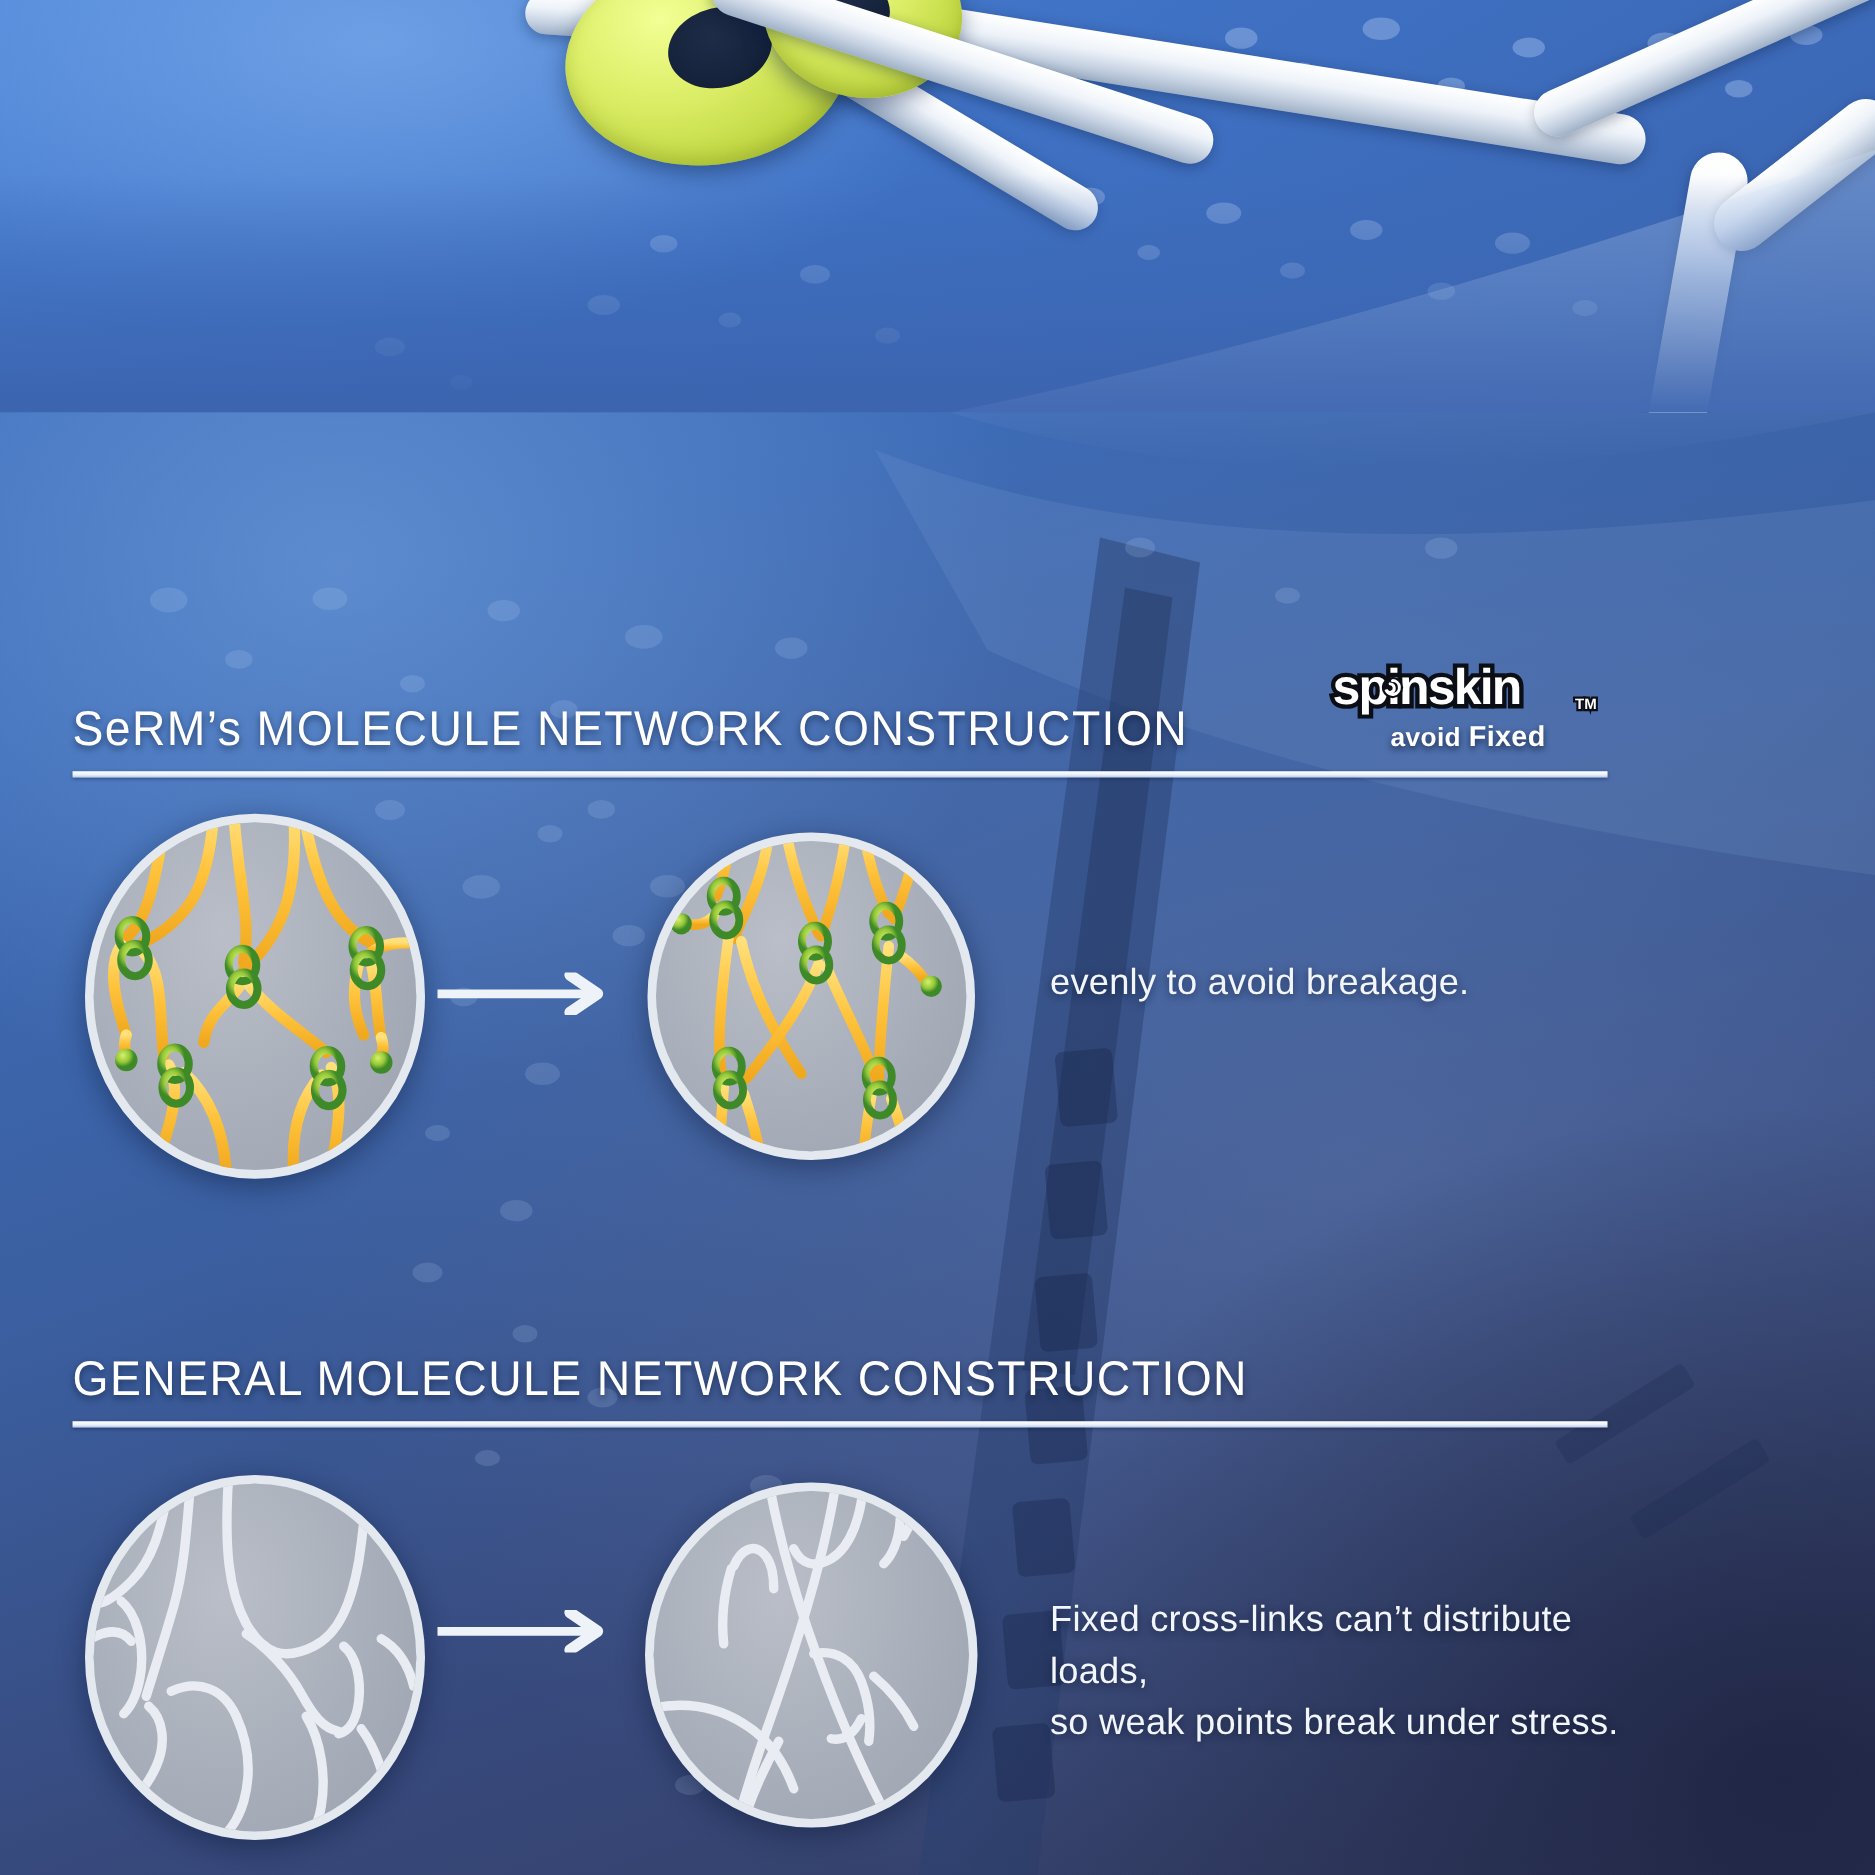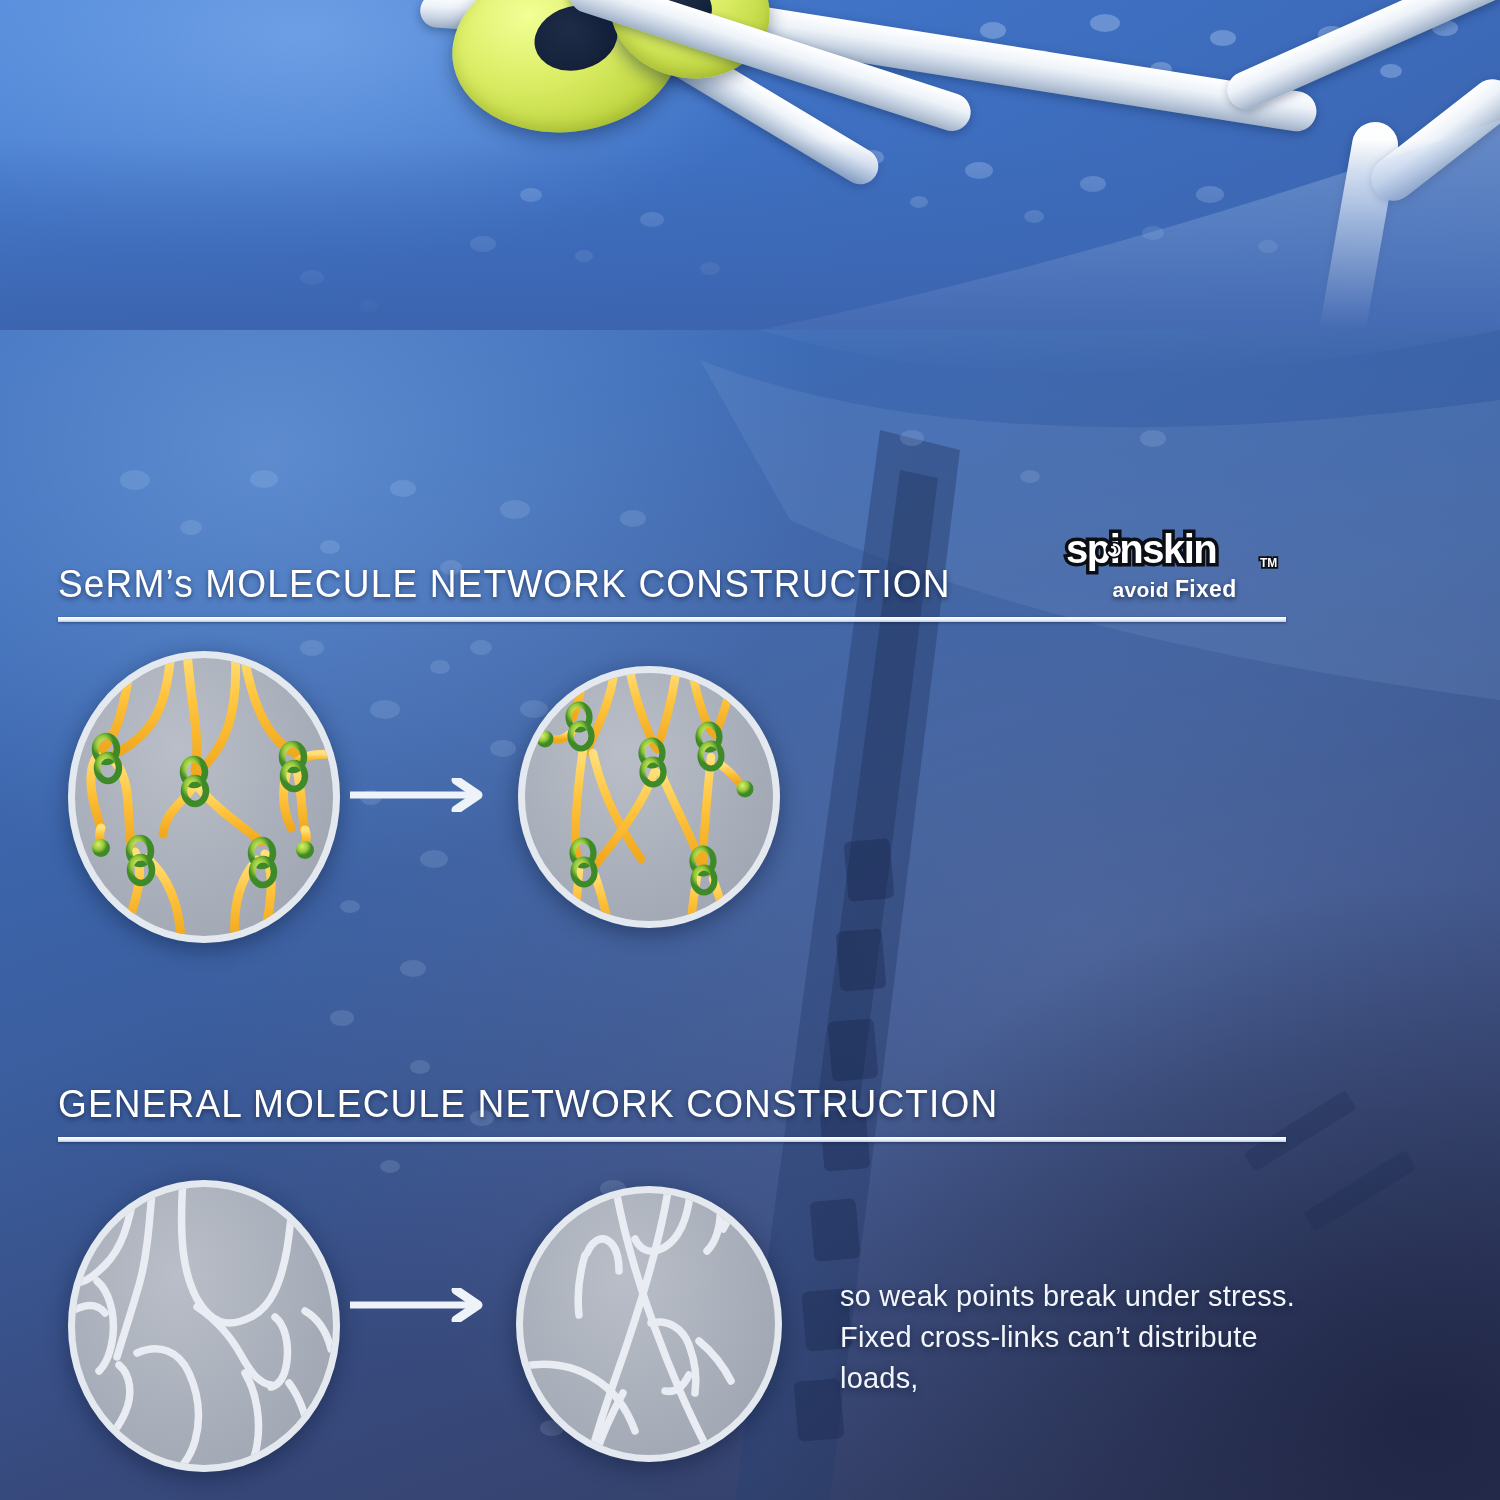"evenly to avoid breakage." div { html: none -> <div>evenly to avoid breakage.</div> }
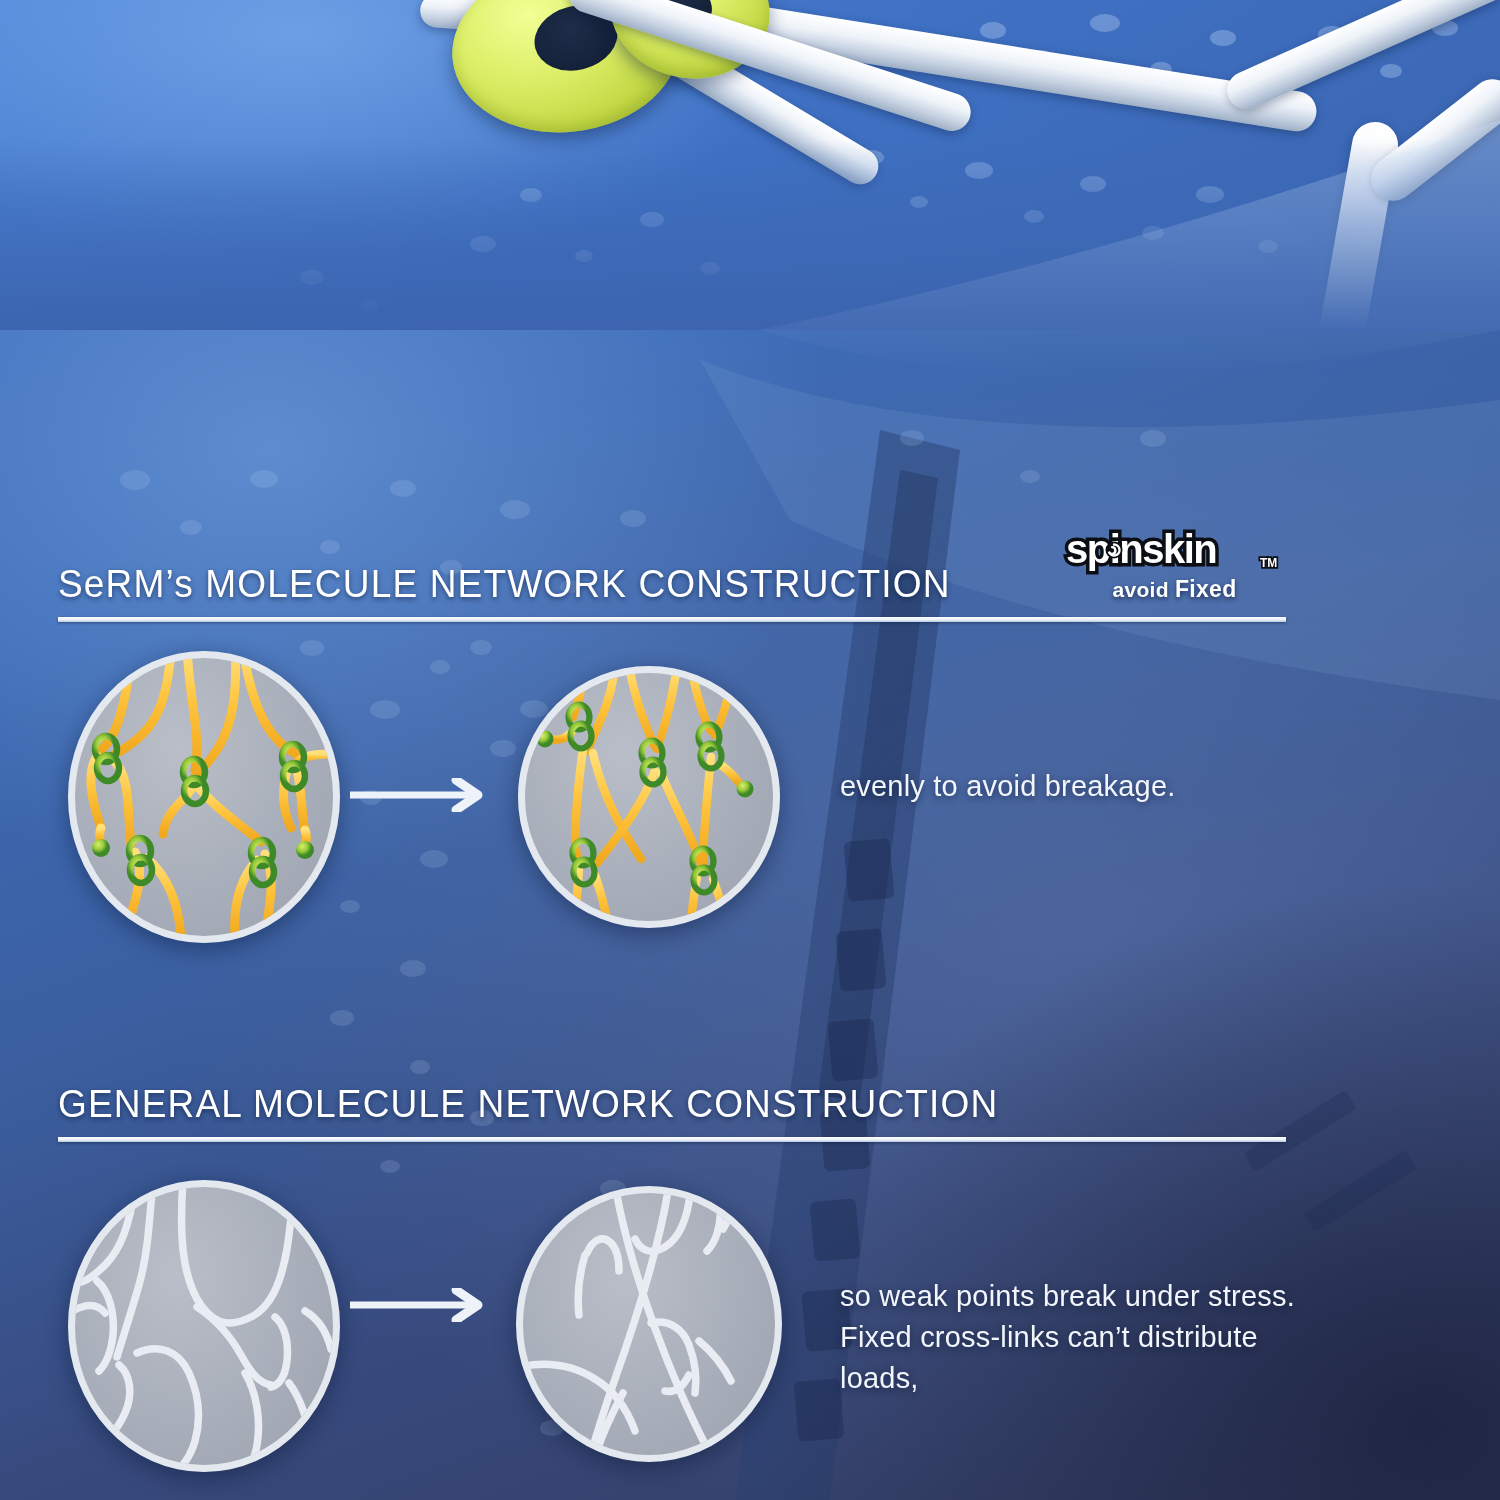"so weak points break under" div { order: before "Fixed cross-links can’t distribute" -> after "Fixed cross-links can’t distribute" }
